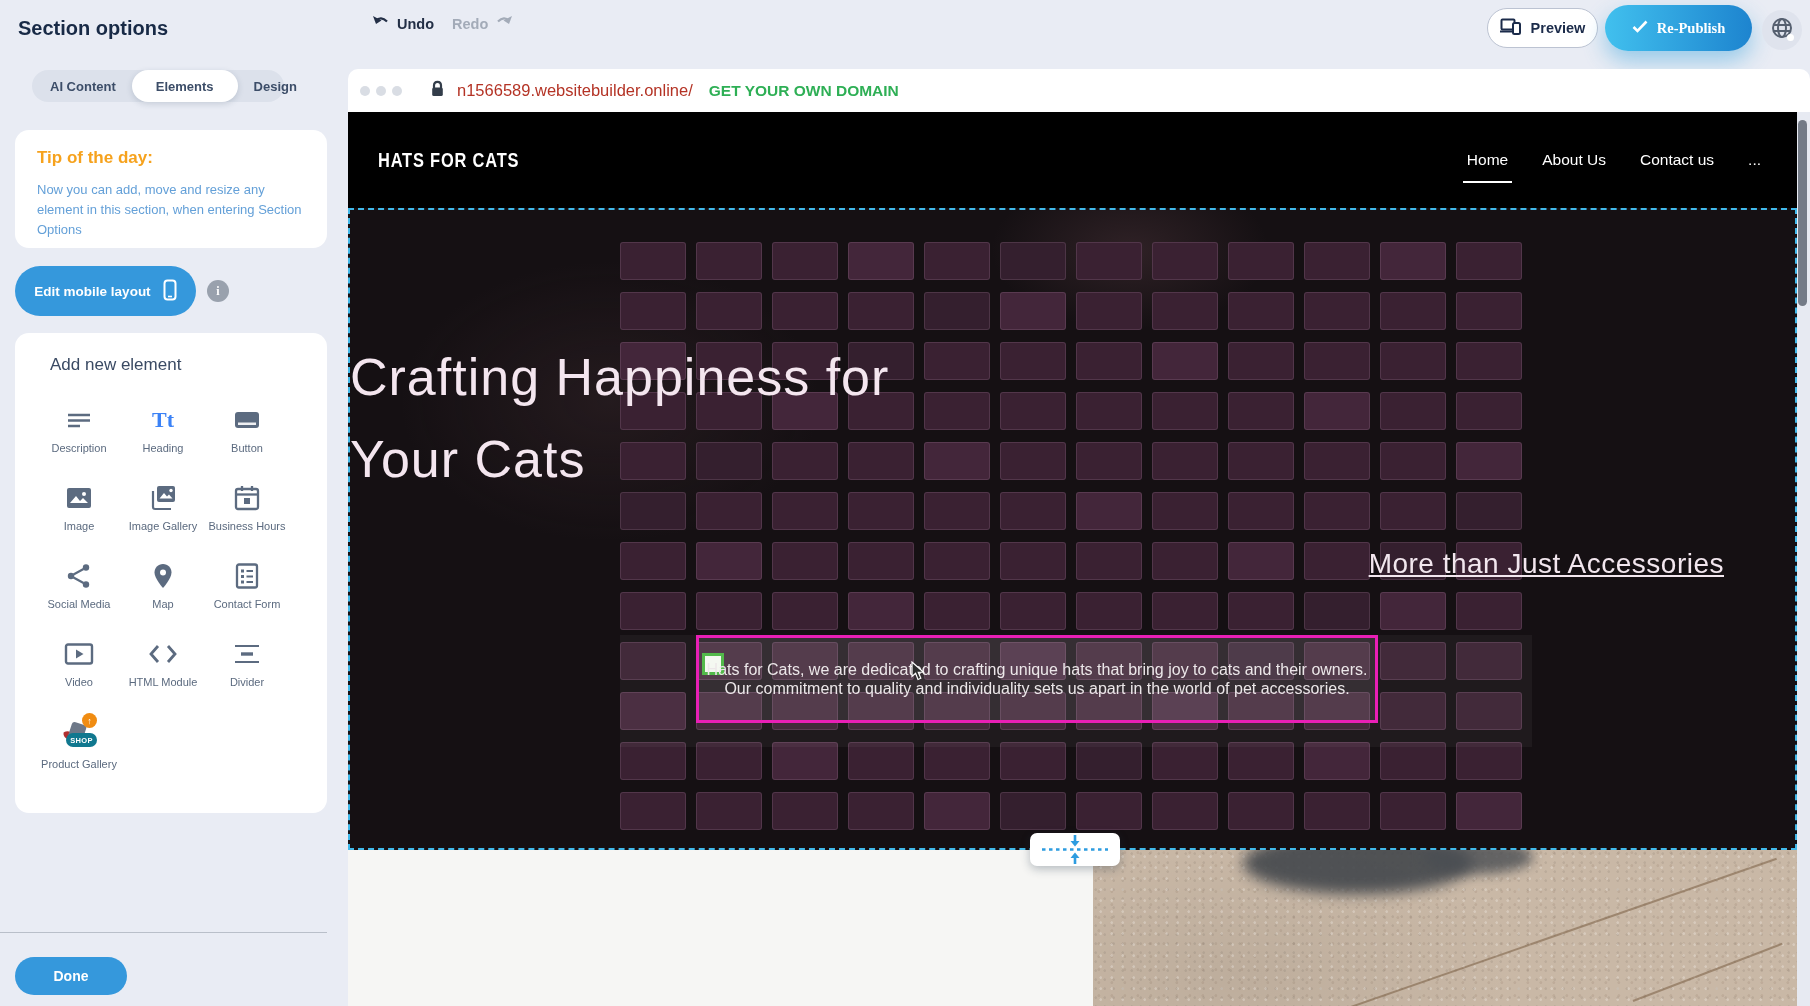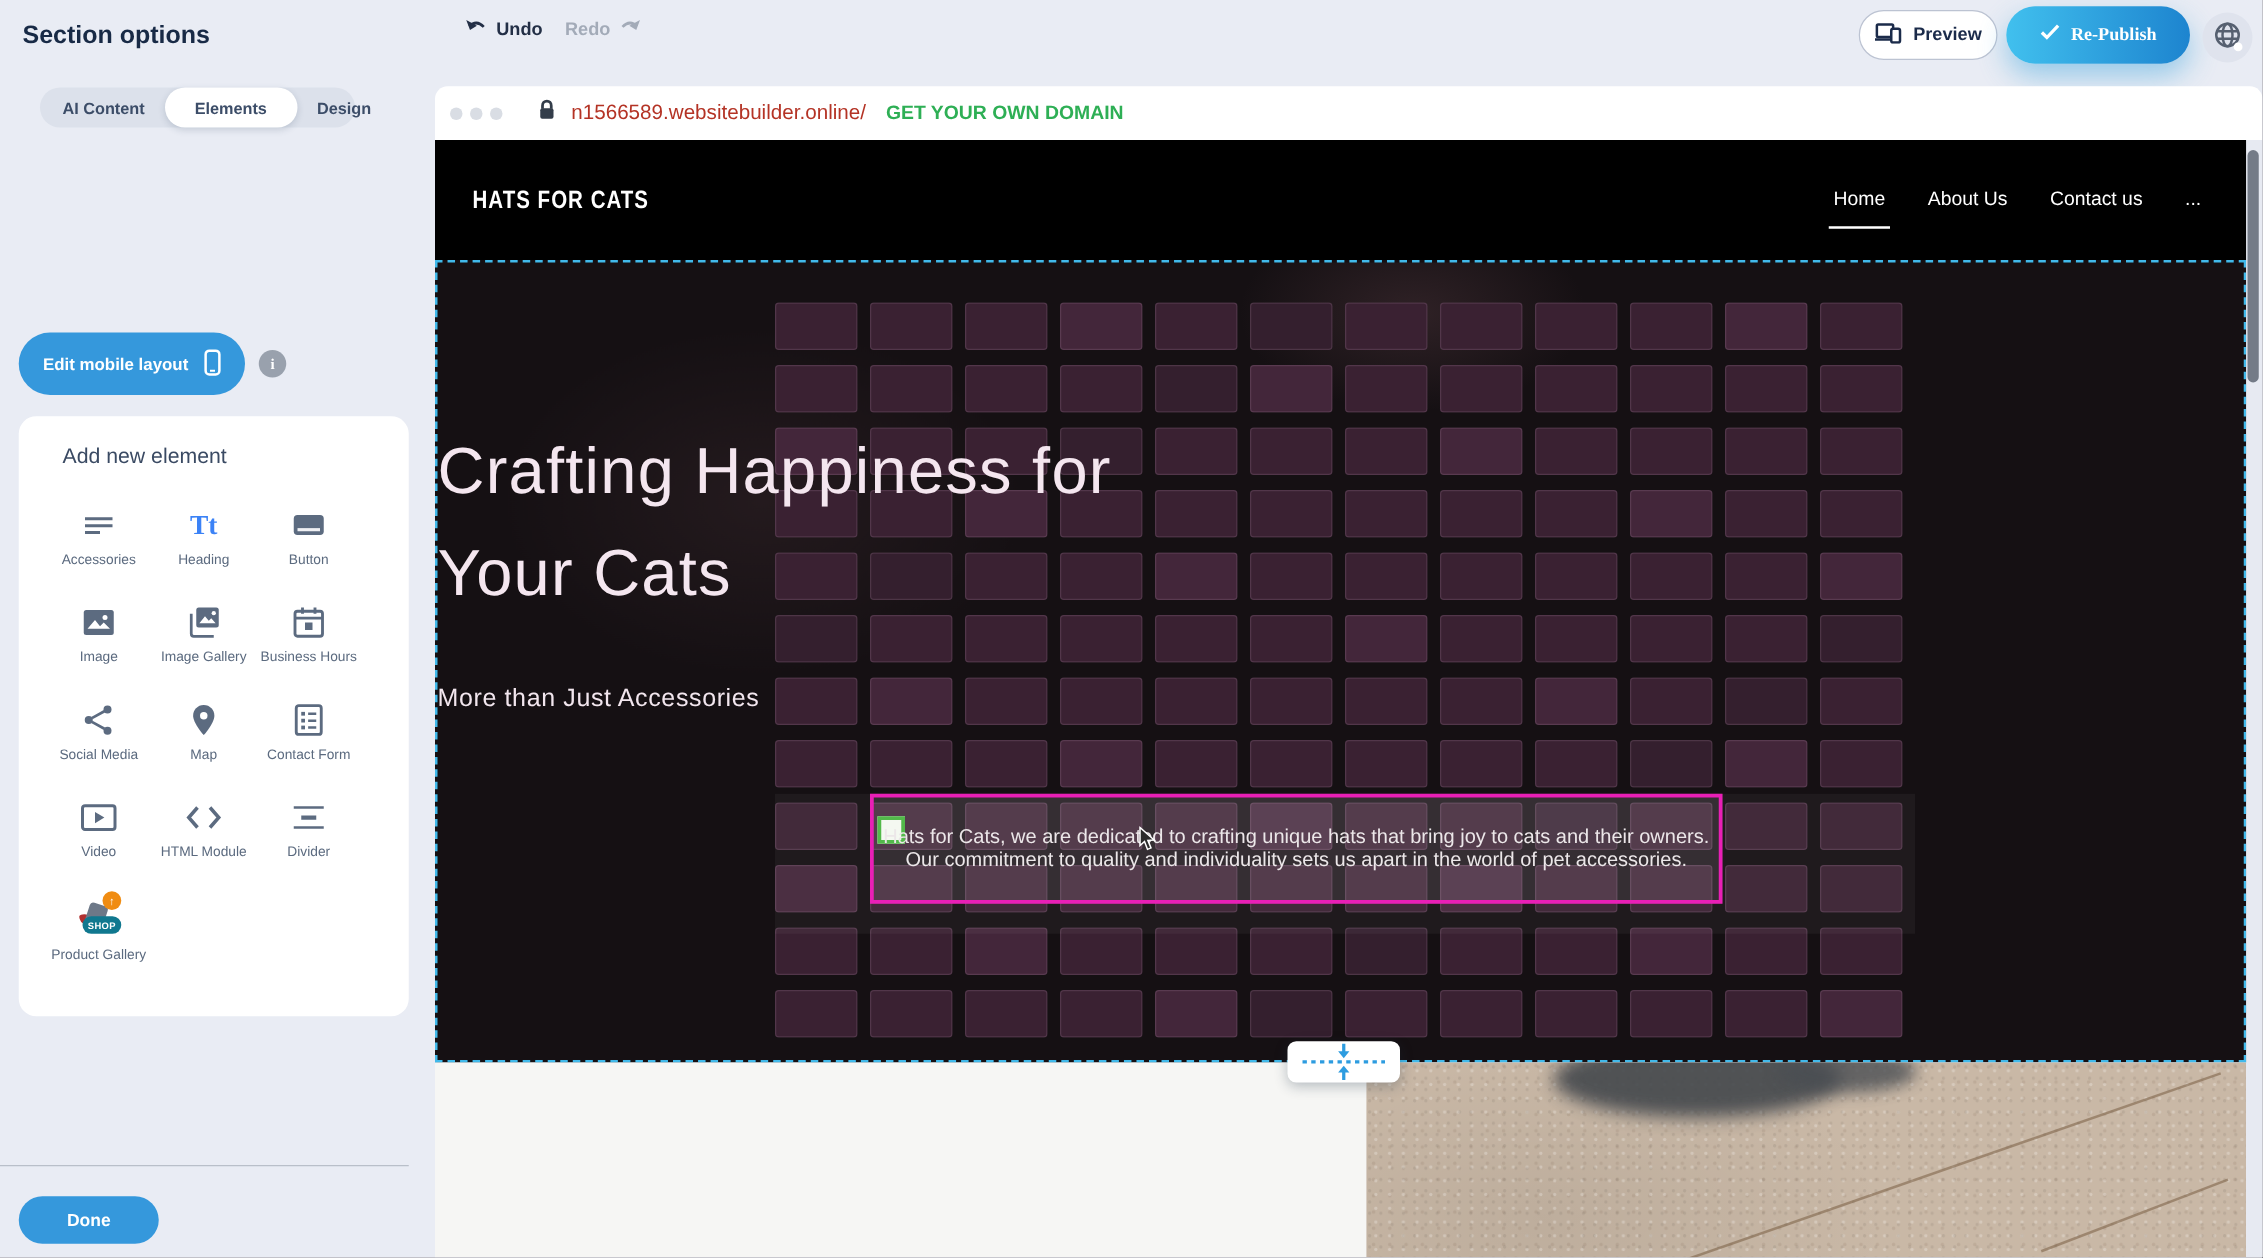"Tip of the day:" div.card { html: none -> <div> <div>Tip of the day:</div> <div>Now you can add, move and resize any element in this section, when entering Section Options</div> </div> }
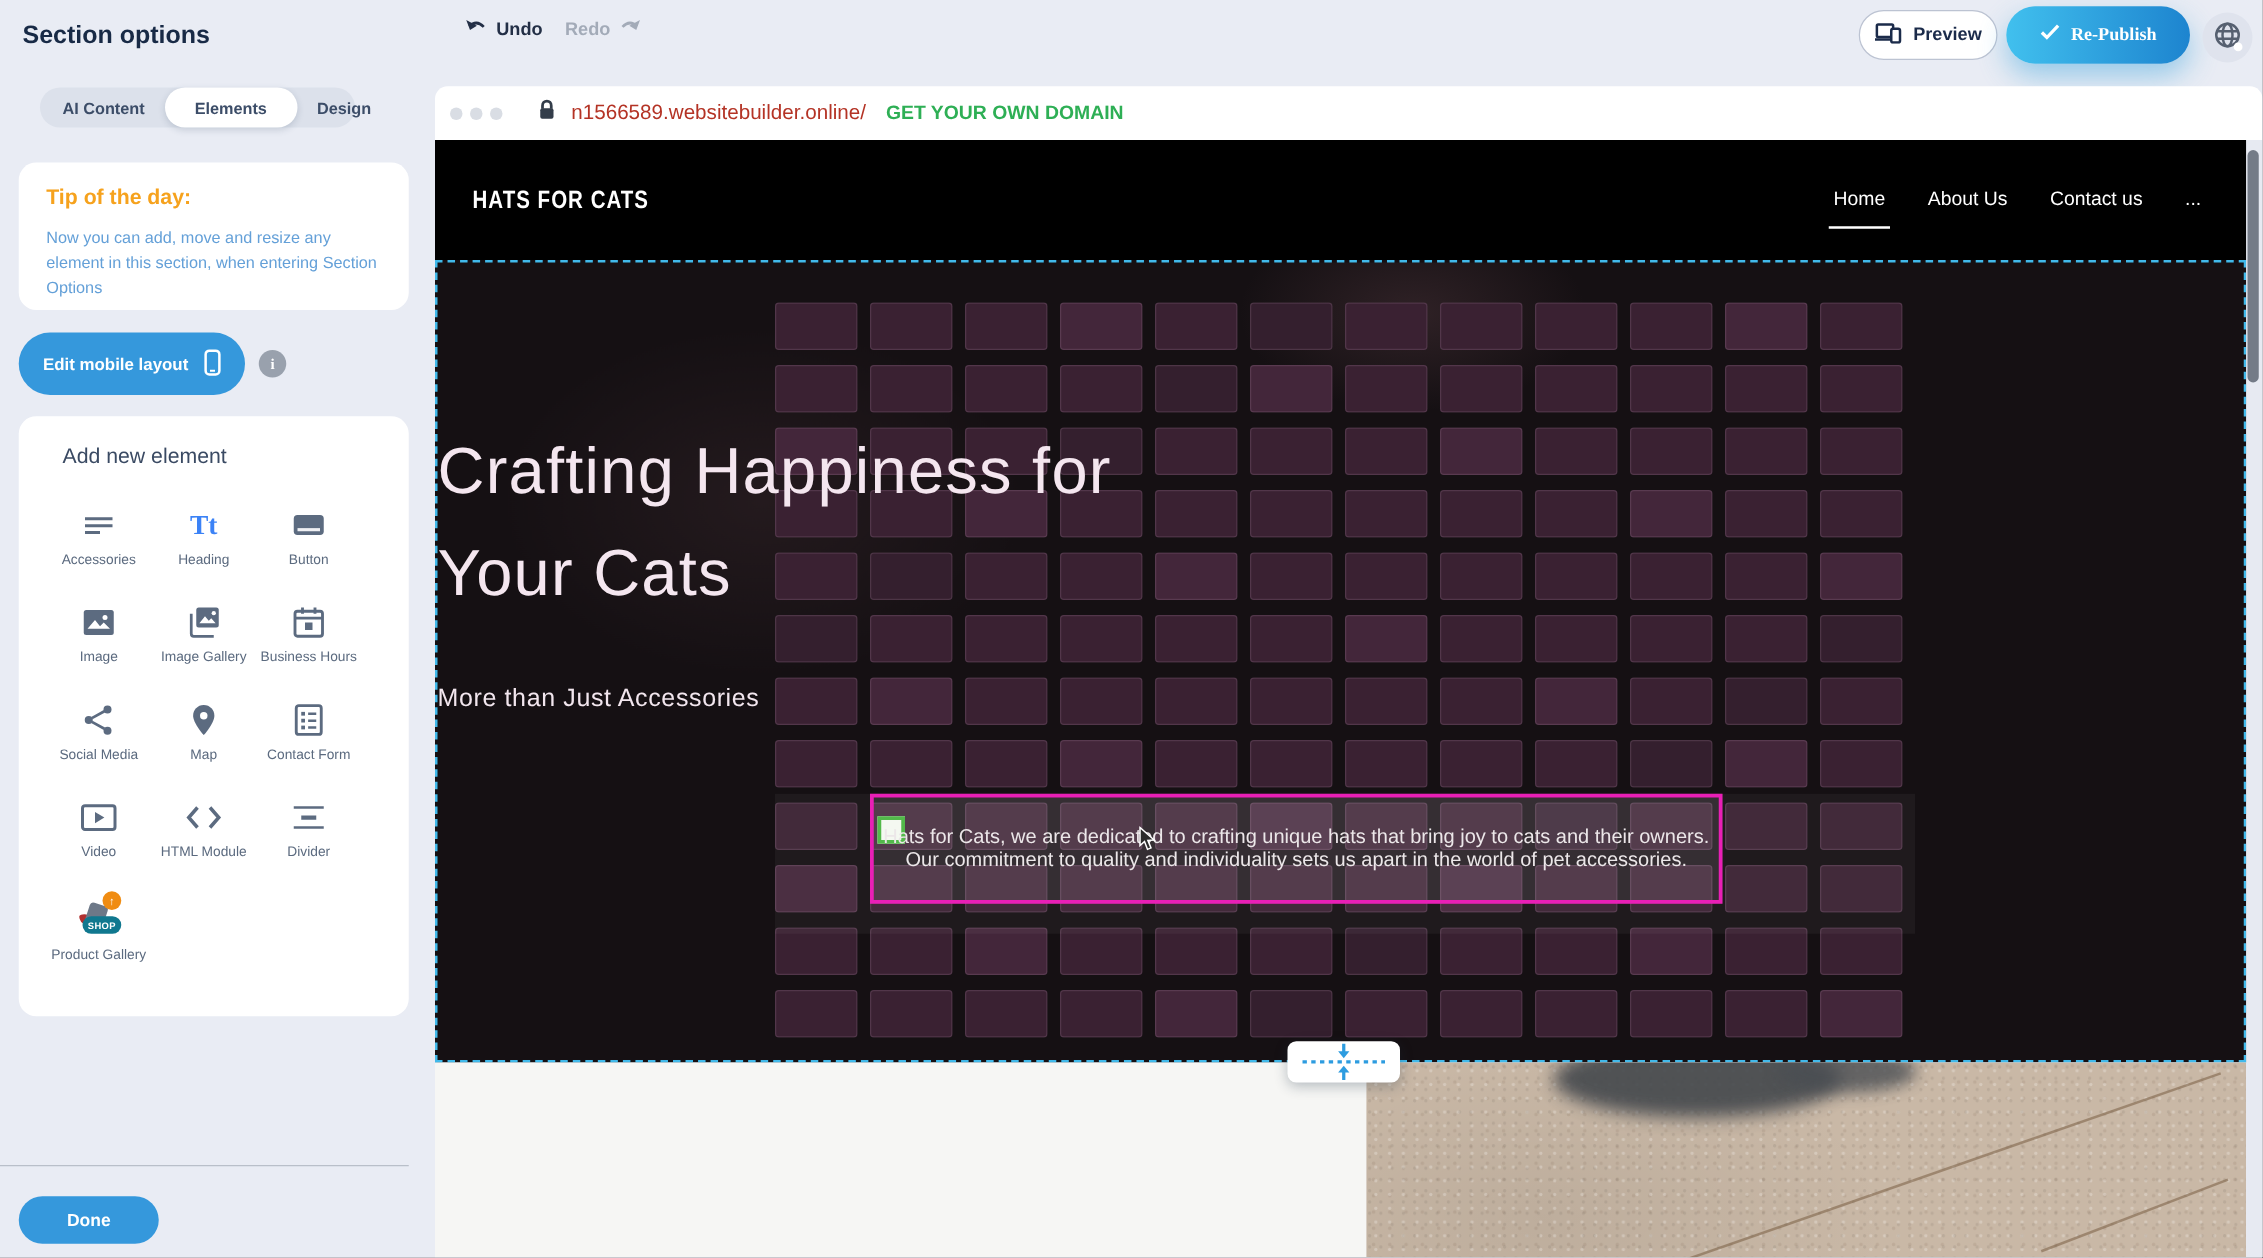"Accessories" span.elem-label { text: Accessories -> Description }
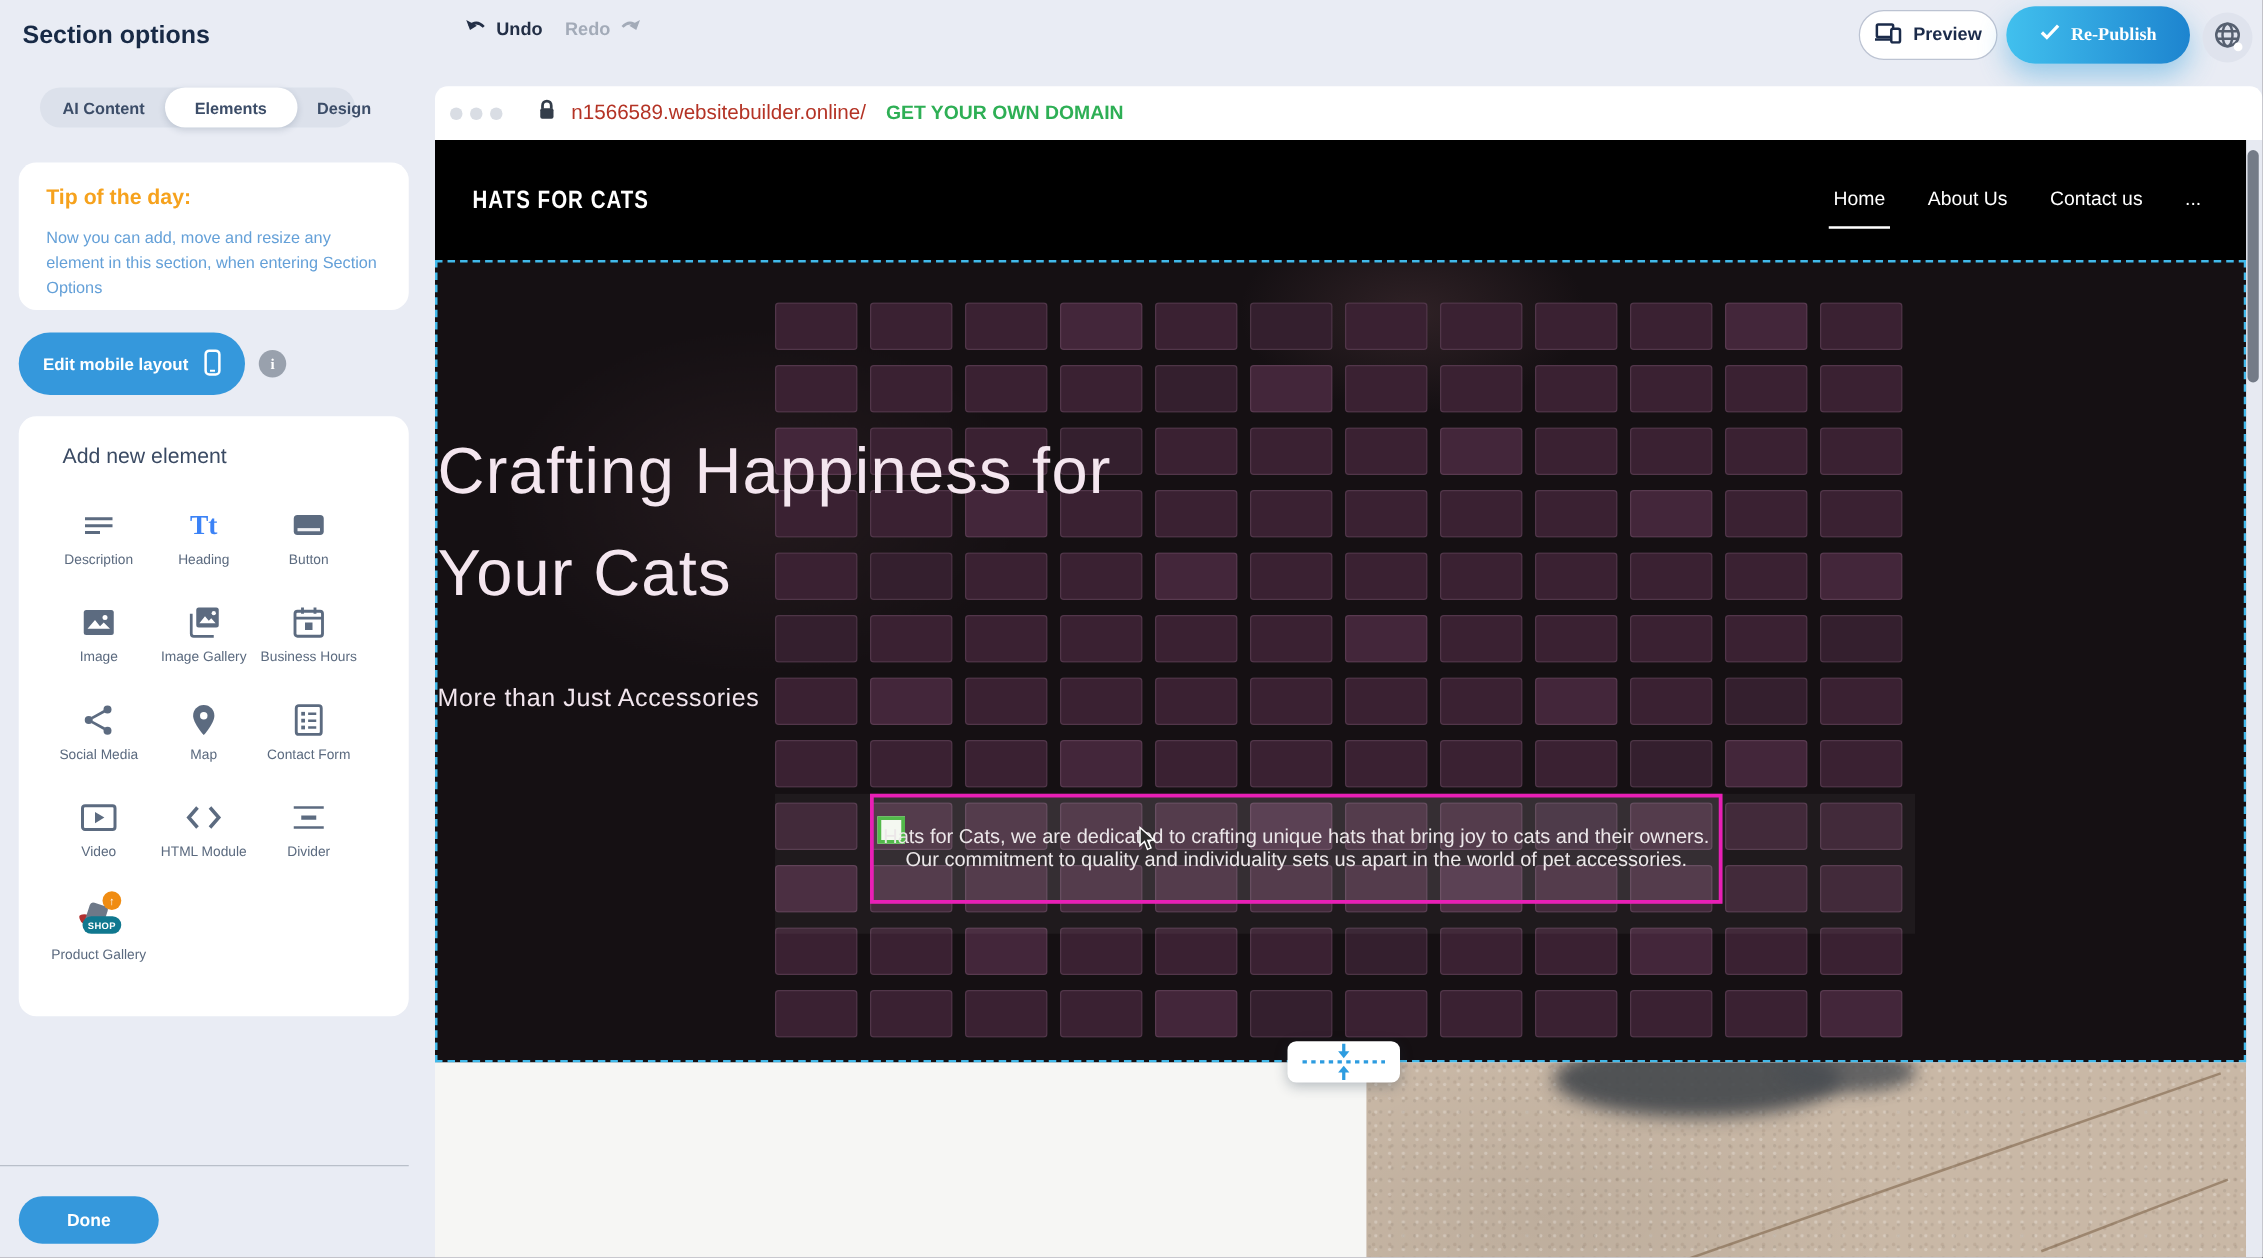"More than Just Accessories" .hero-sub { font-size: 20px -> 28px; text-align: left -> right; text-decoration: none -> underline }
